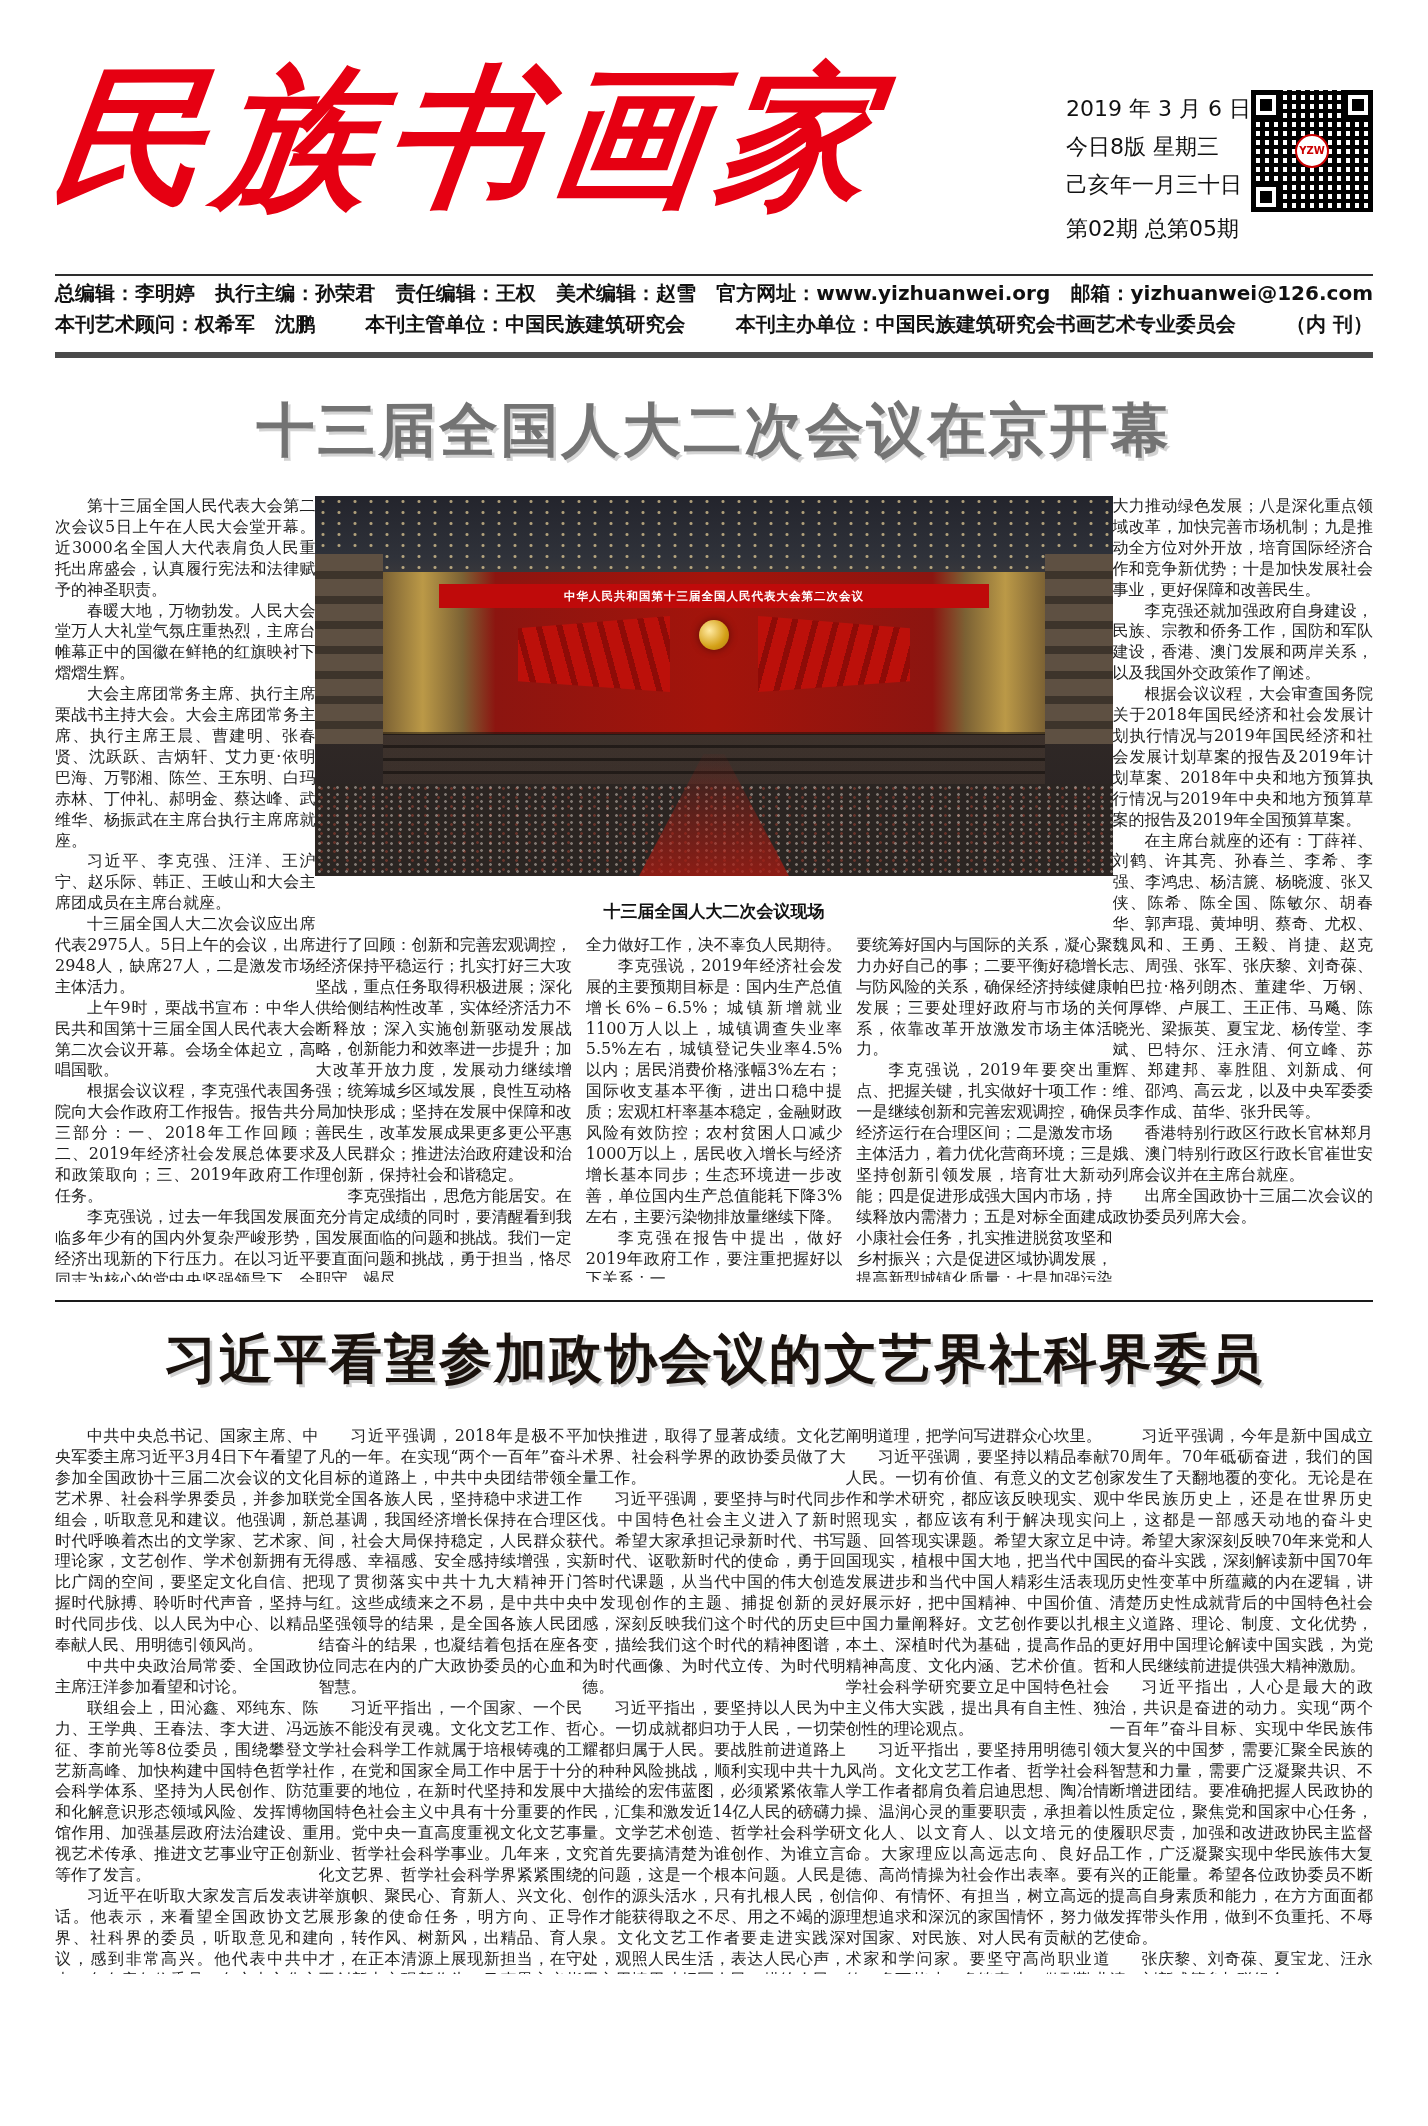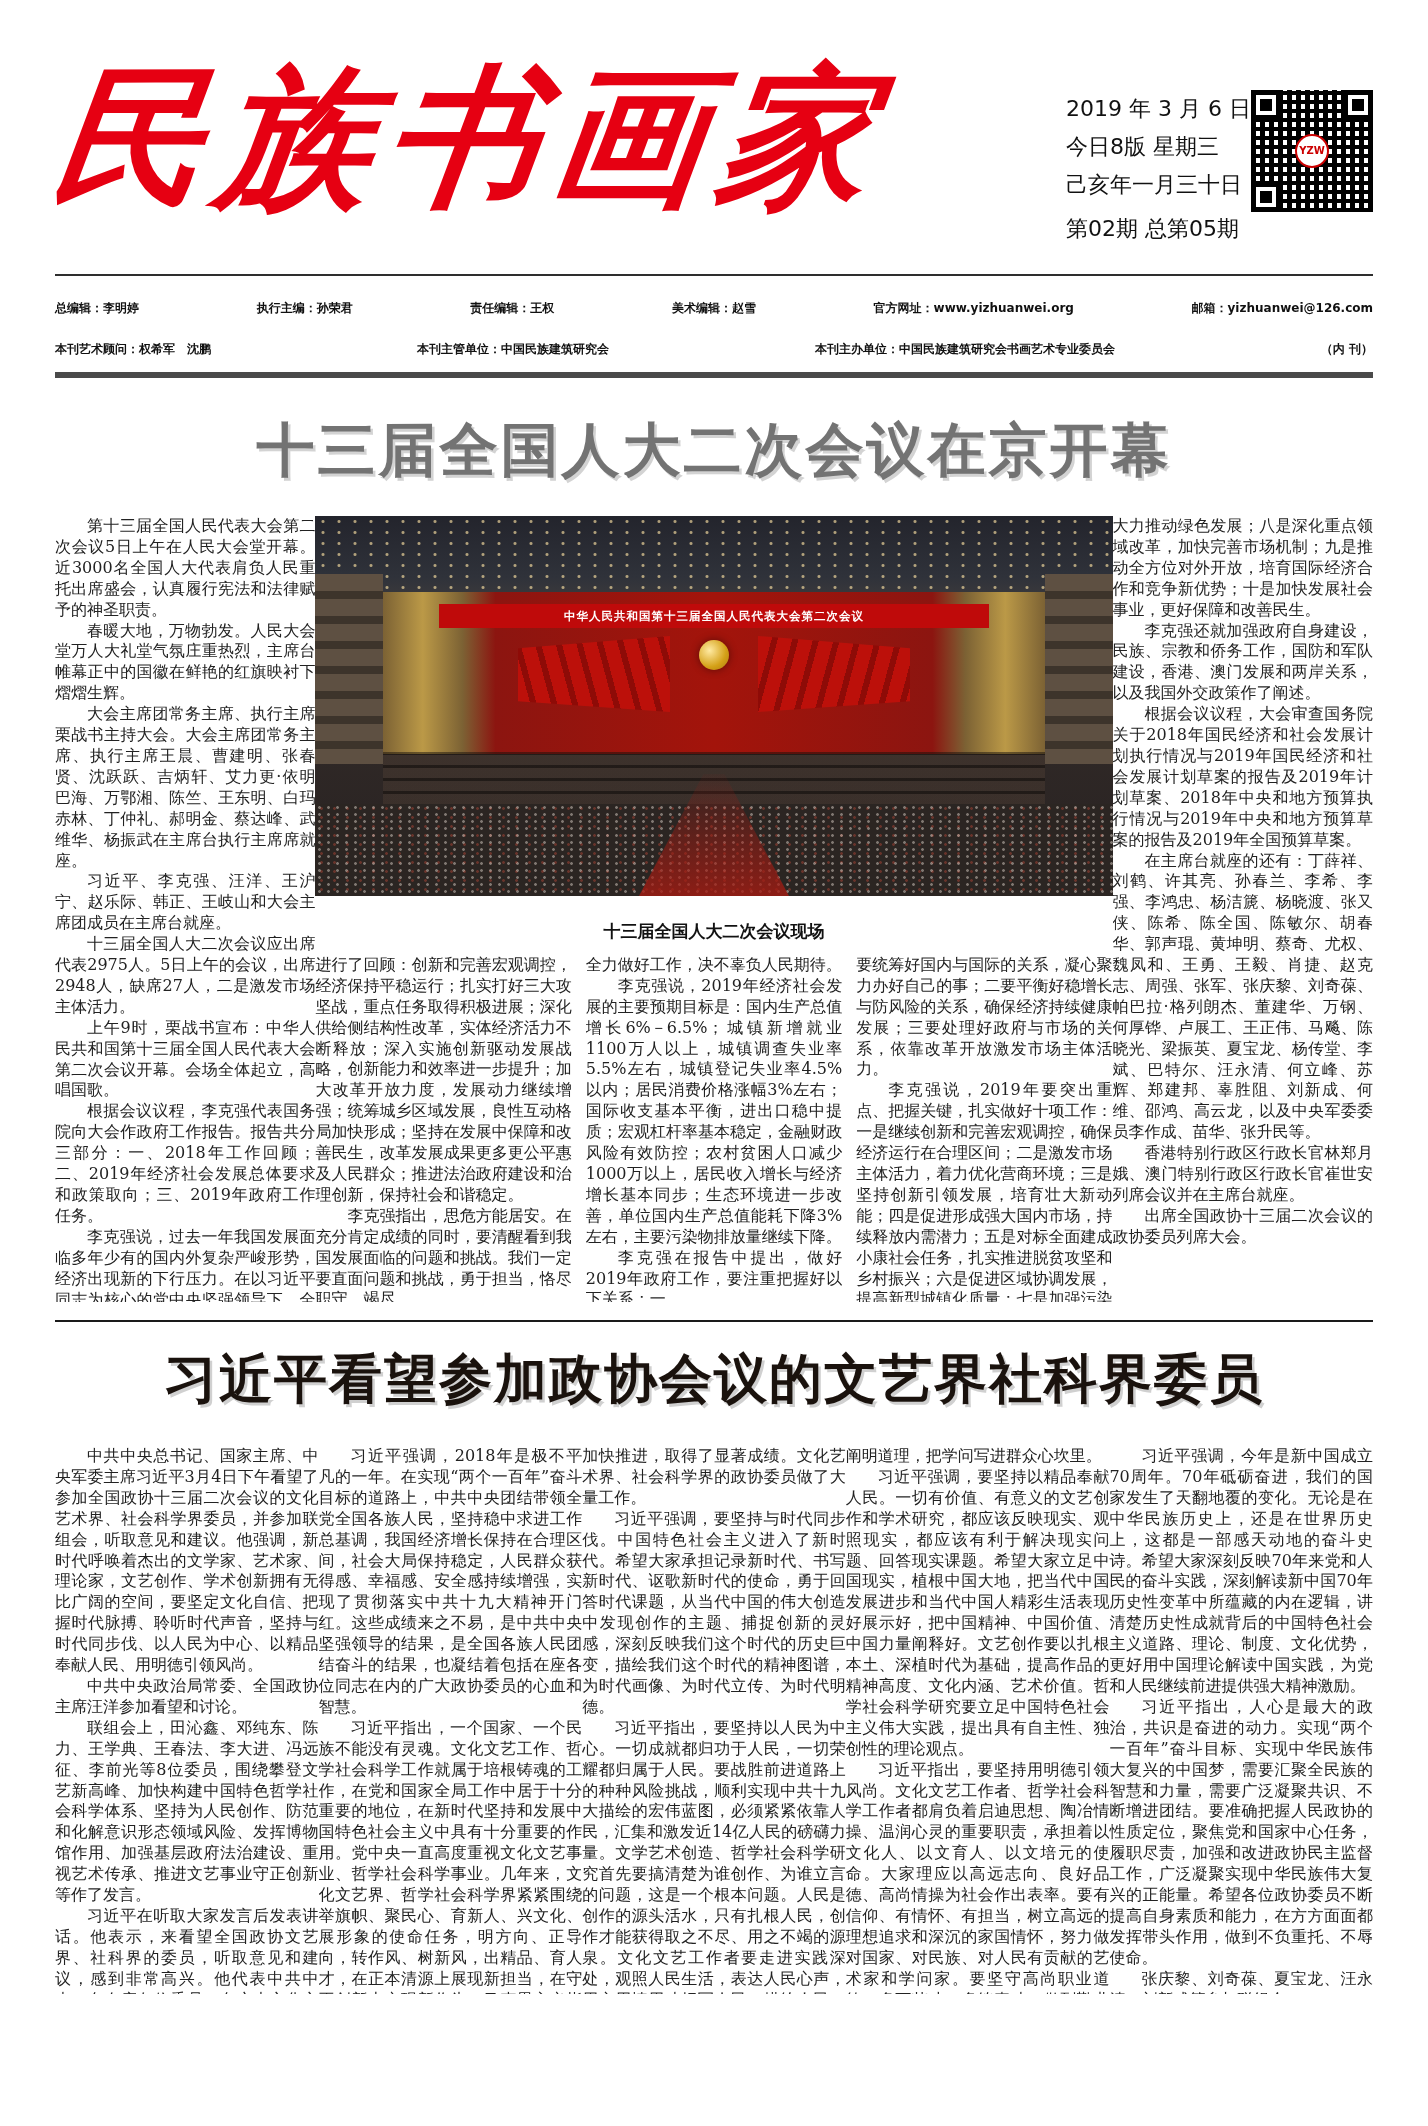"总编辑：李明婷" .infoline { font-size: 12px -> 20px; margin-top: 24px -> 4px }
